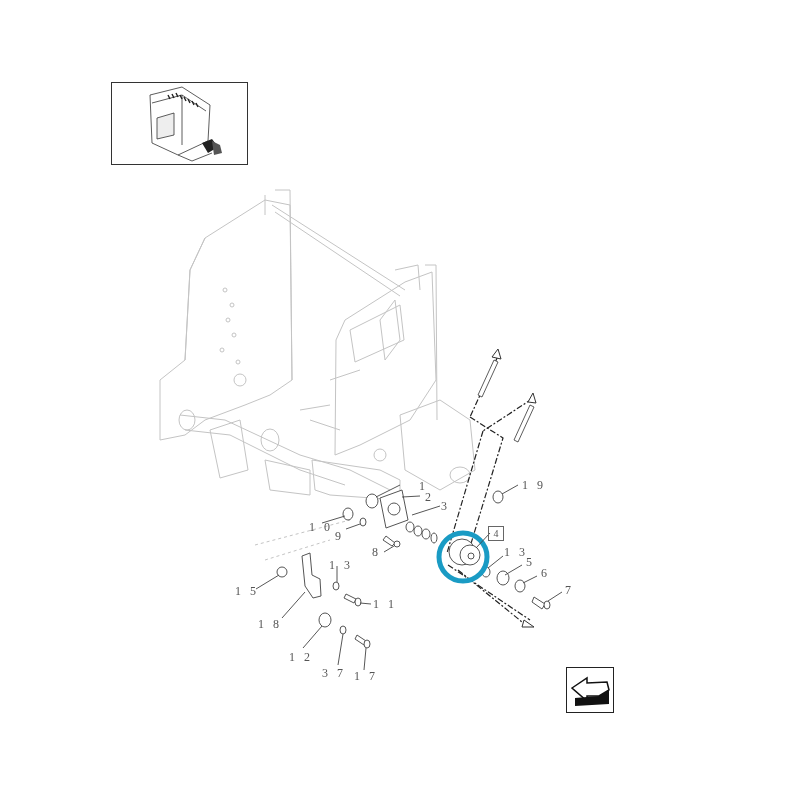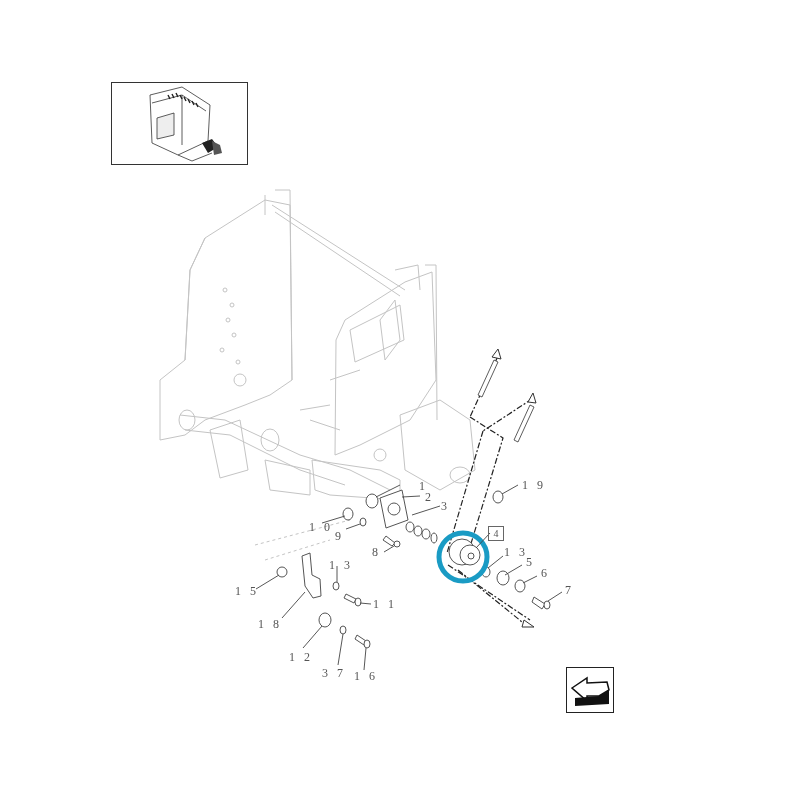"1 6" div.label { text: 6 -> 7 }
